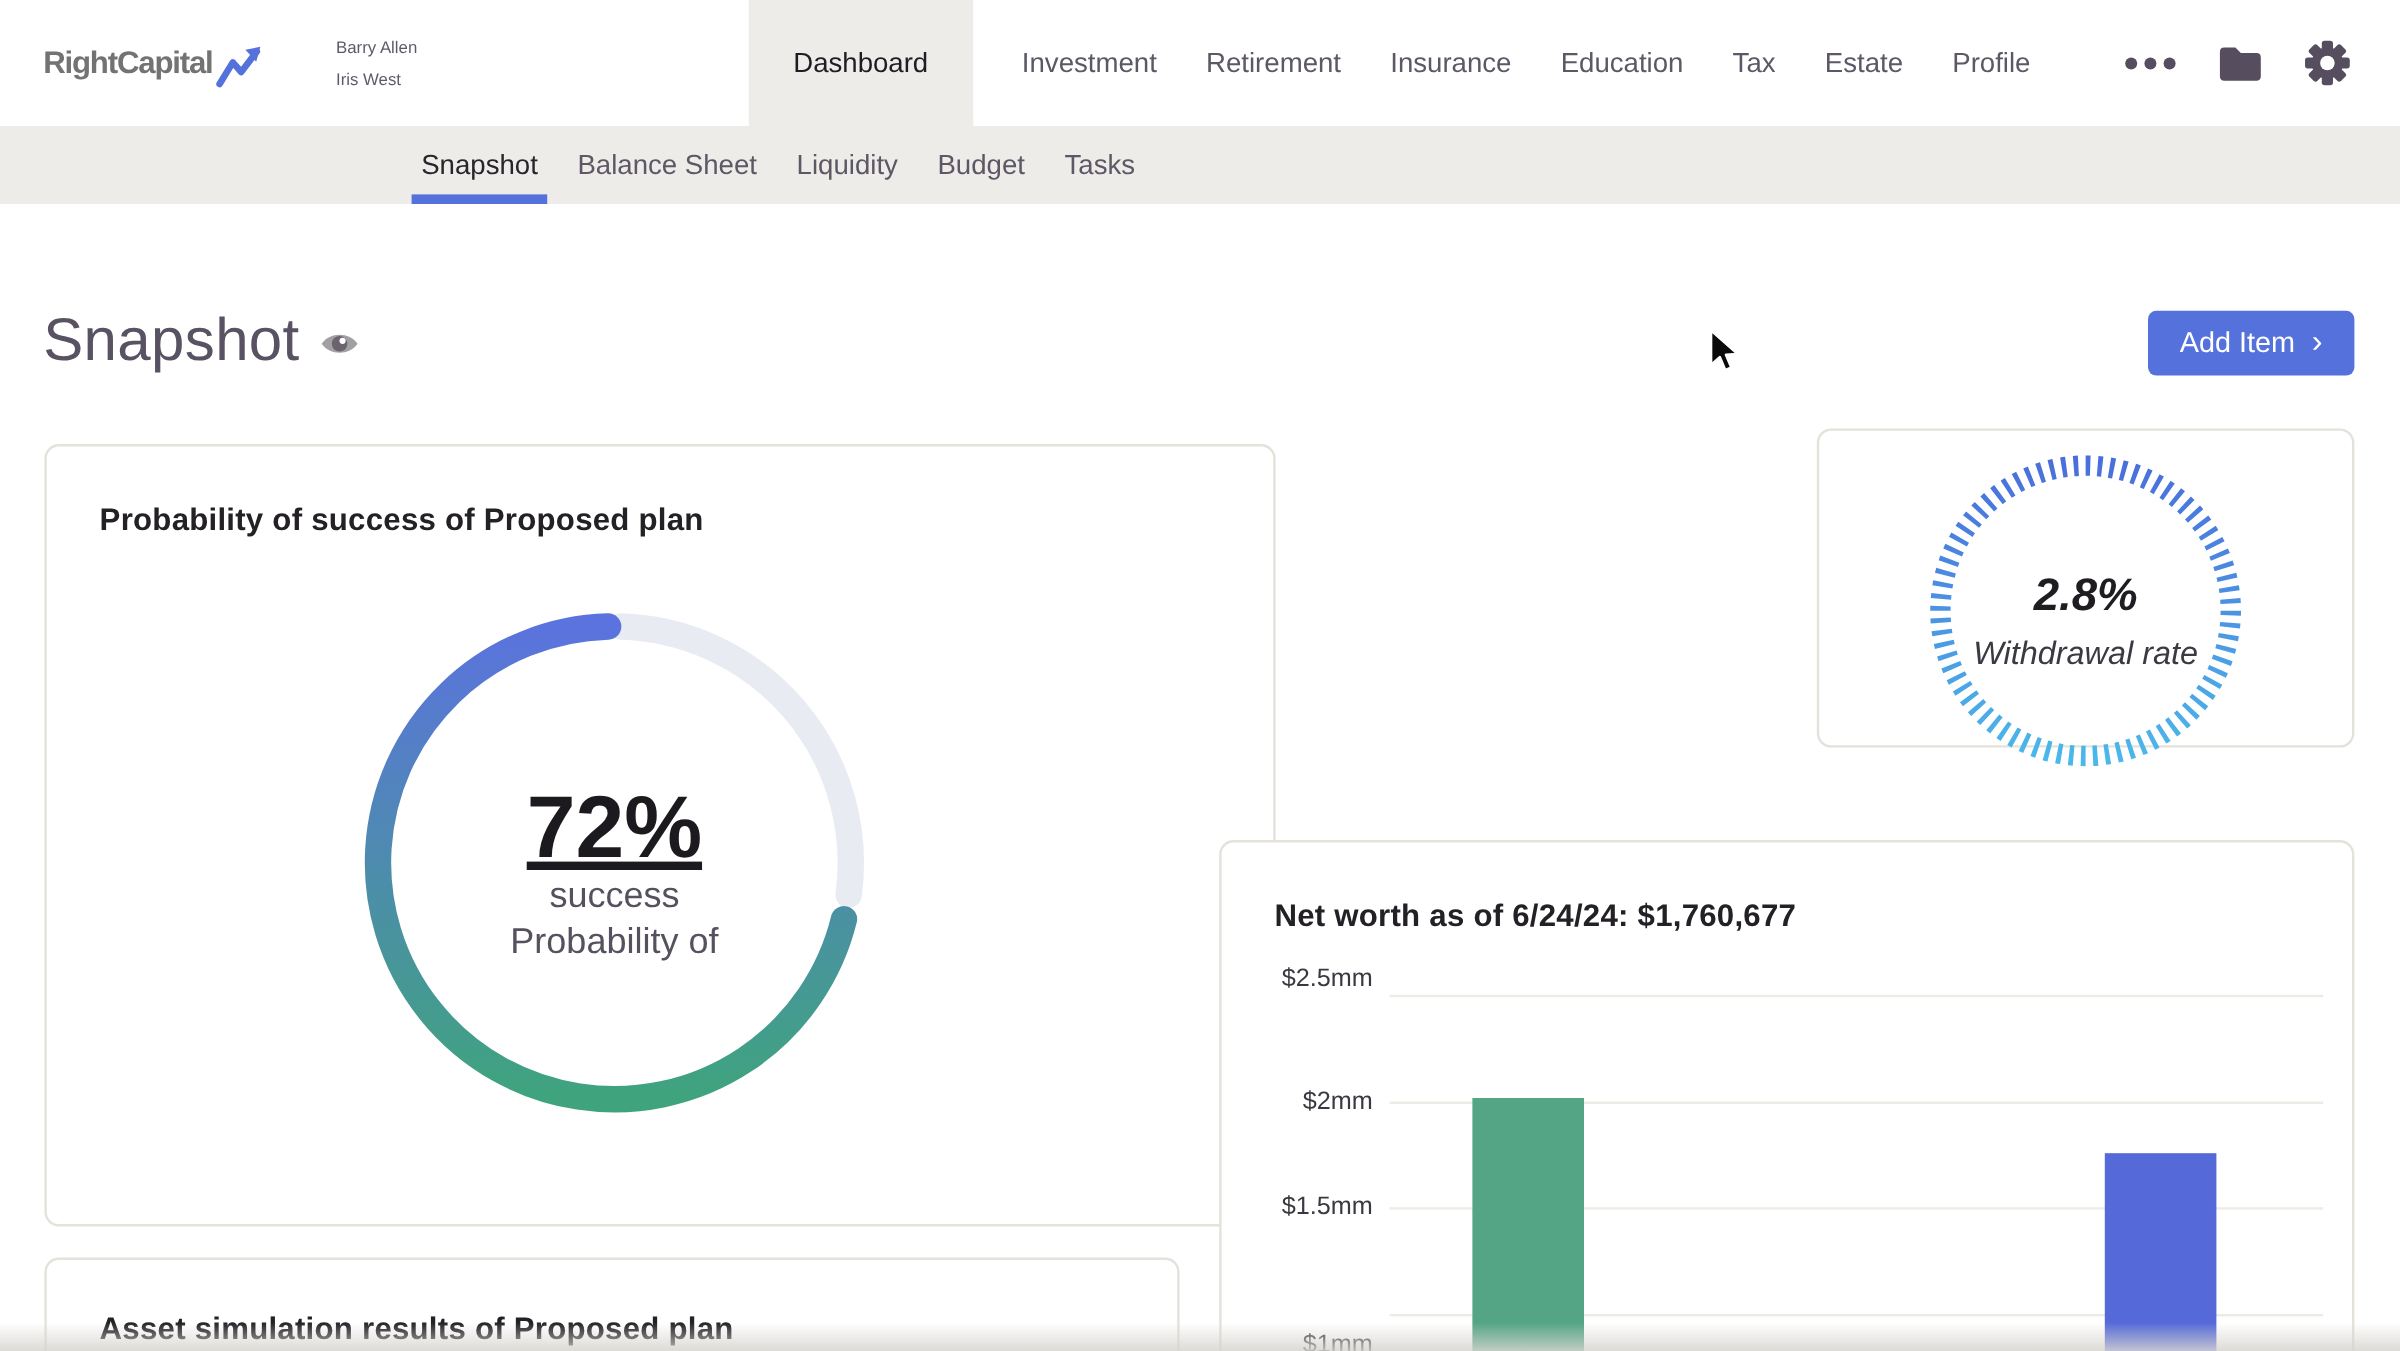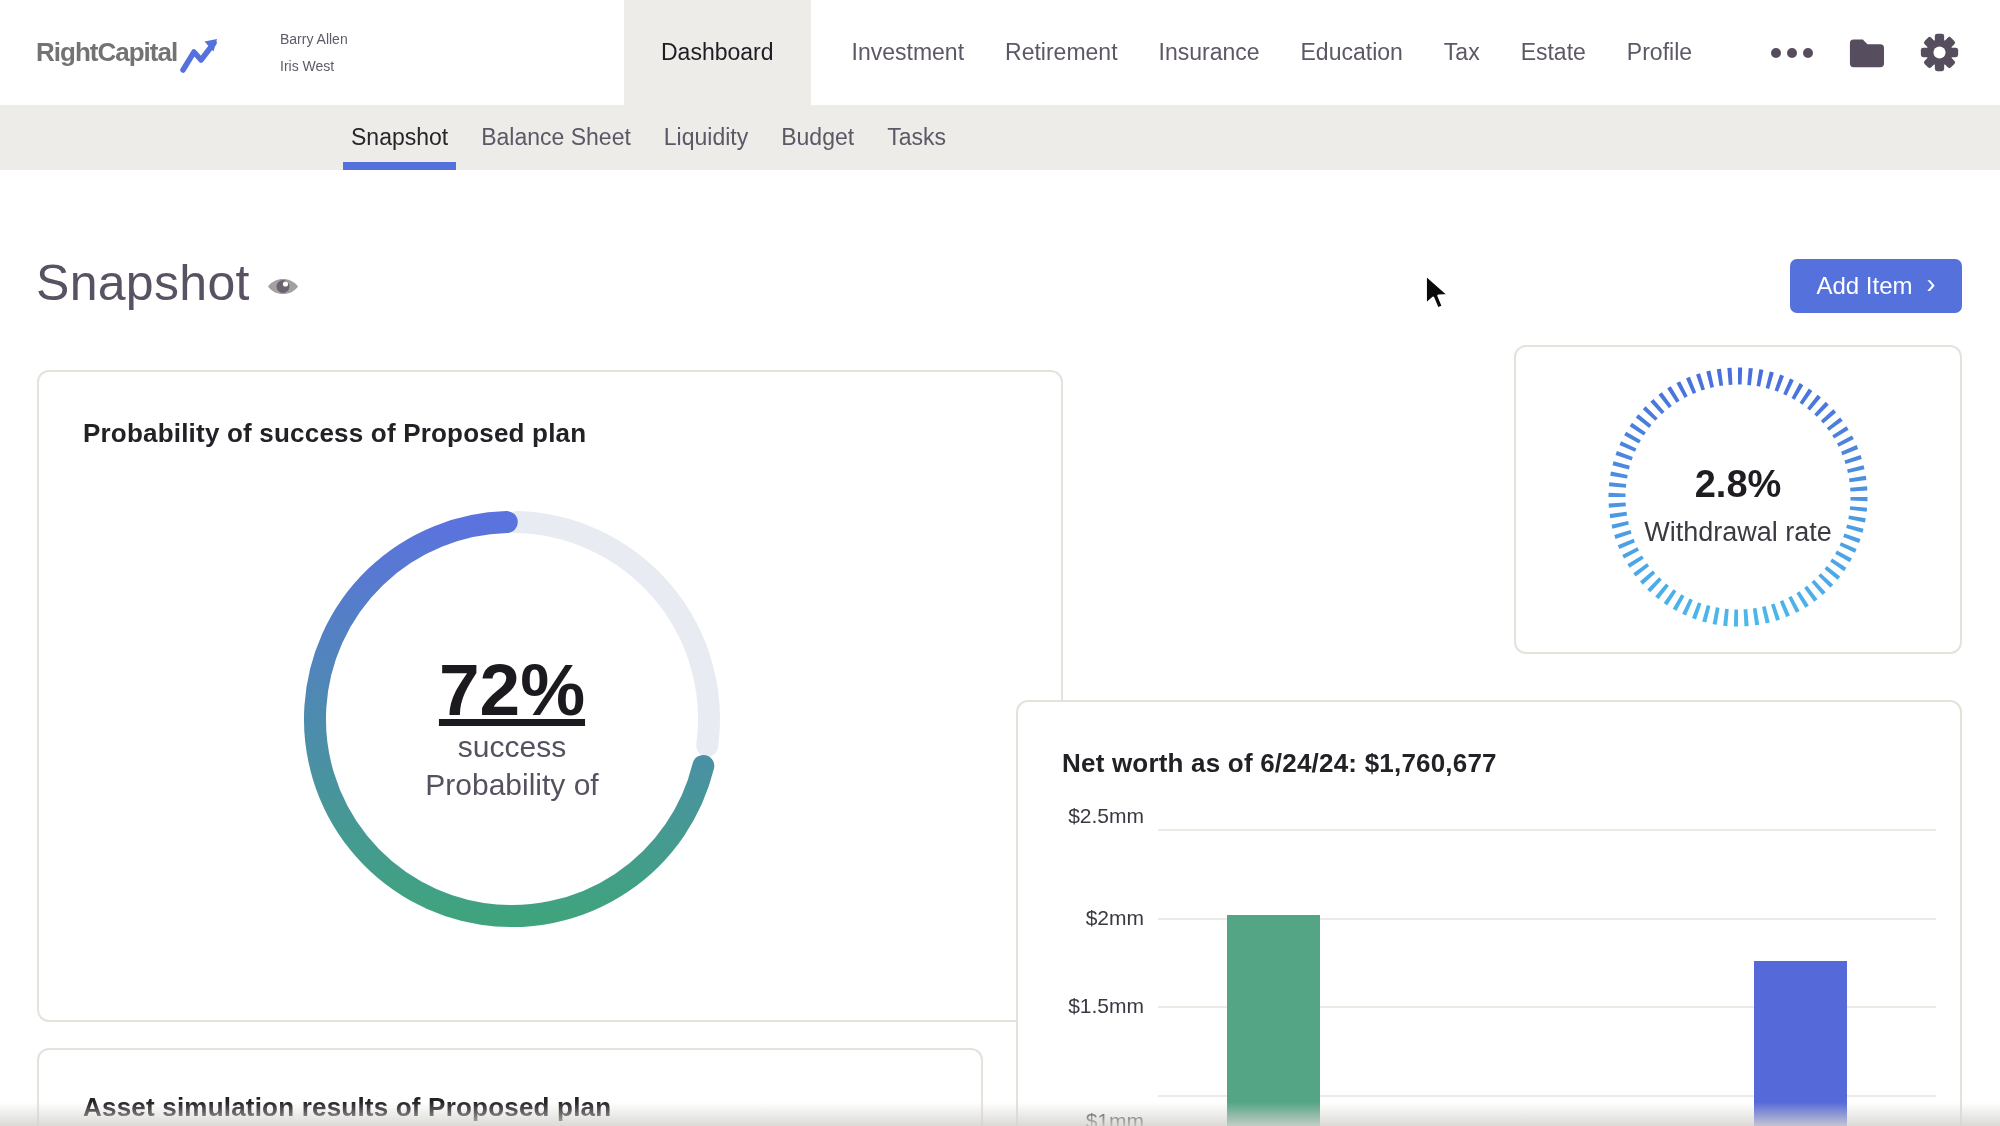"2.8%" #card-gauge-withdrawal { font-style: none -> italic; height: 309px -> 266px; top: 345px -> 357px }
